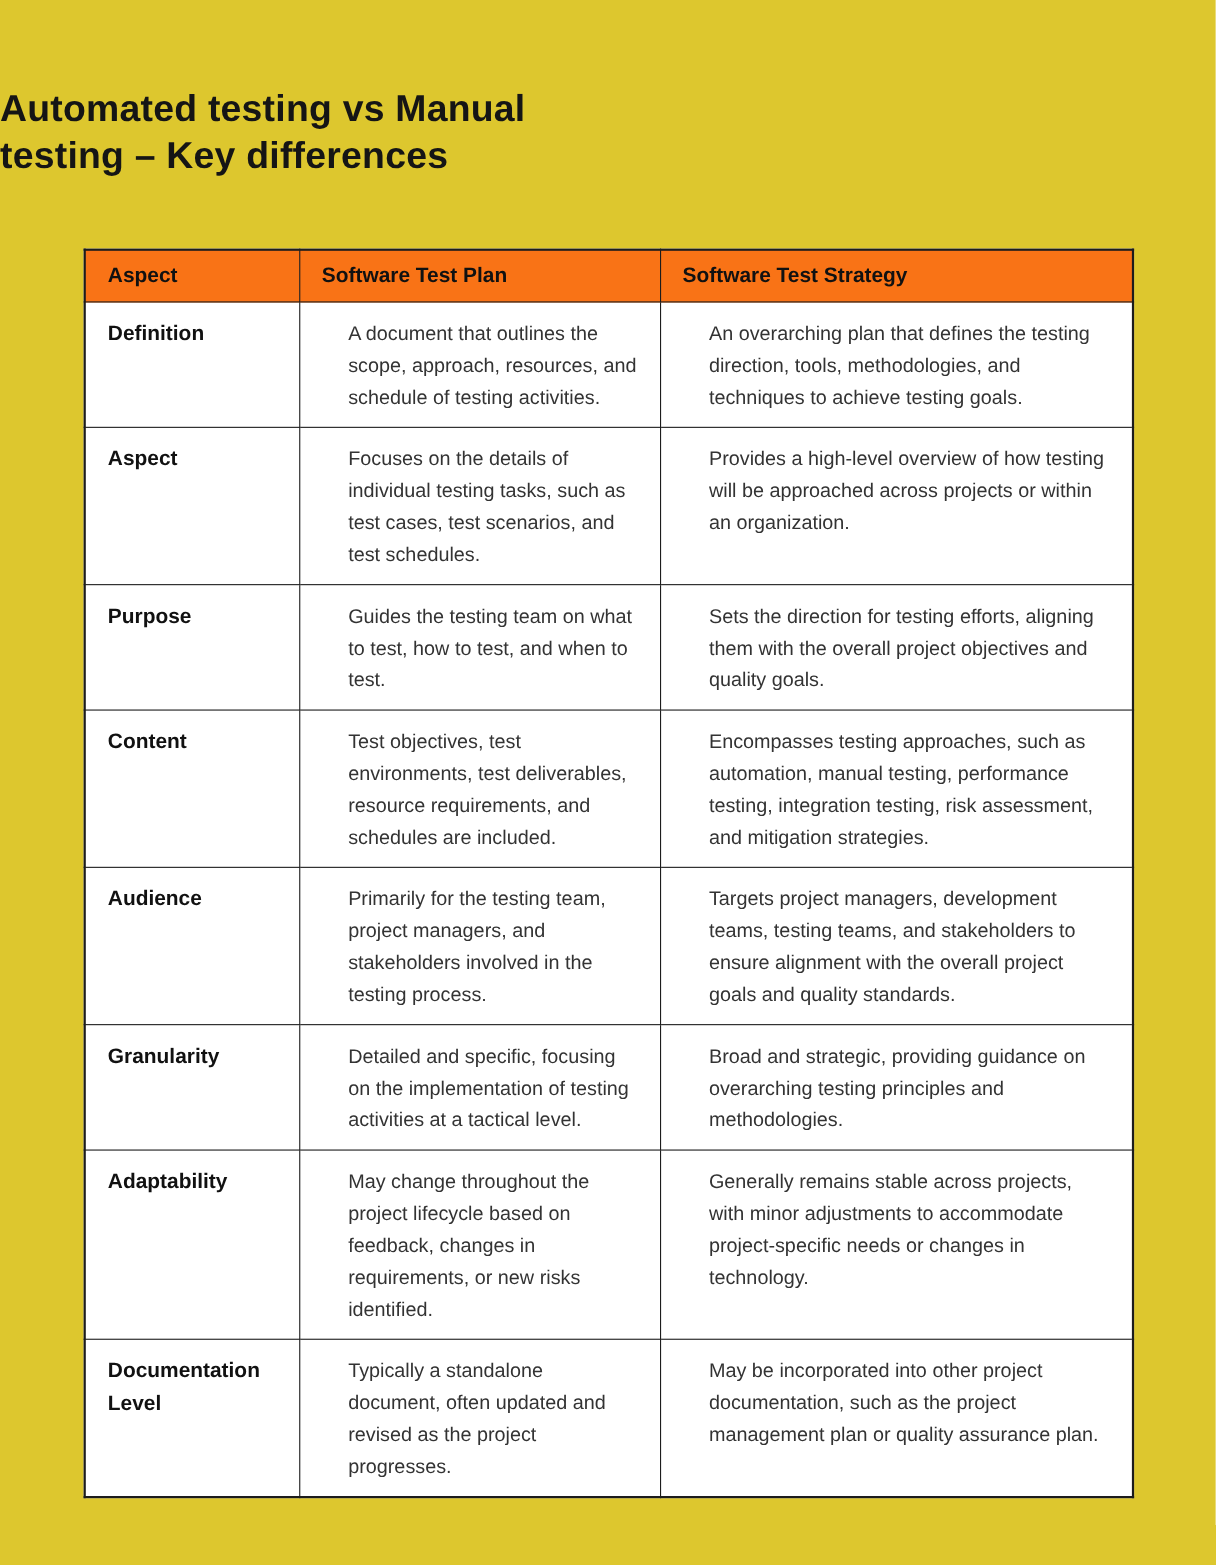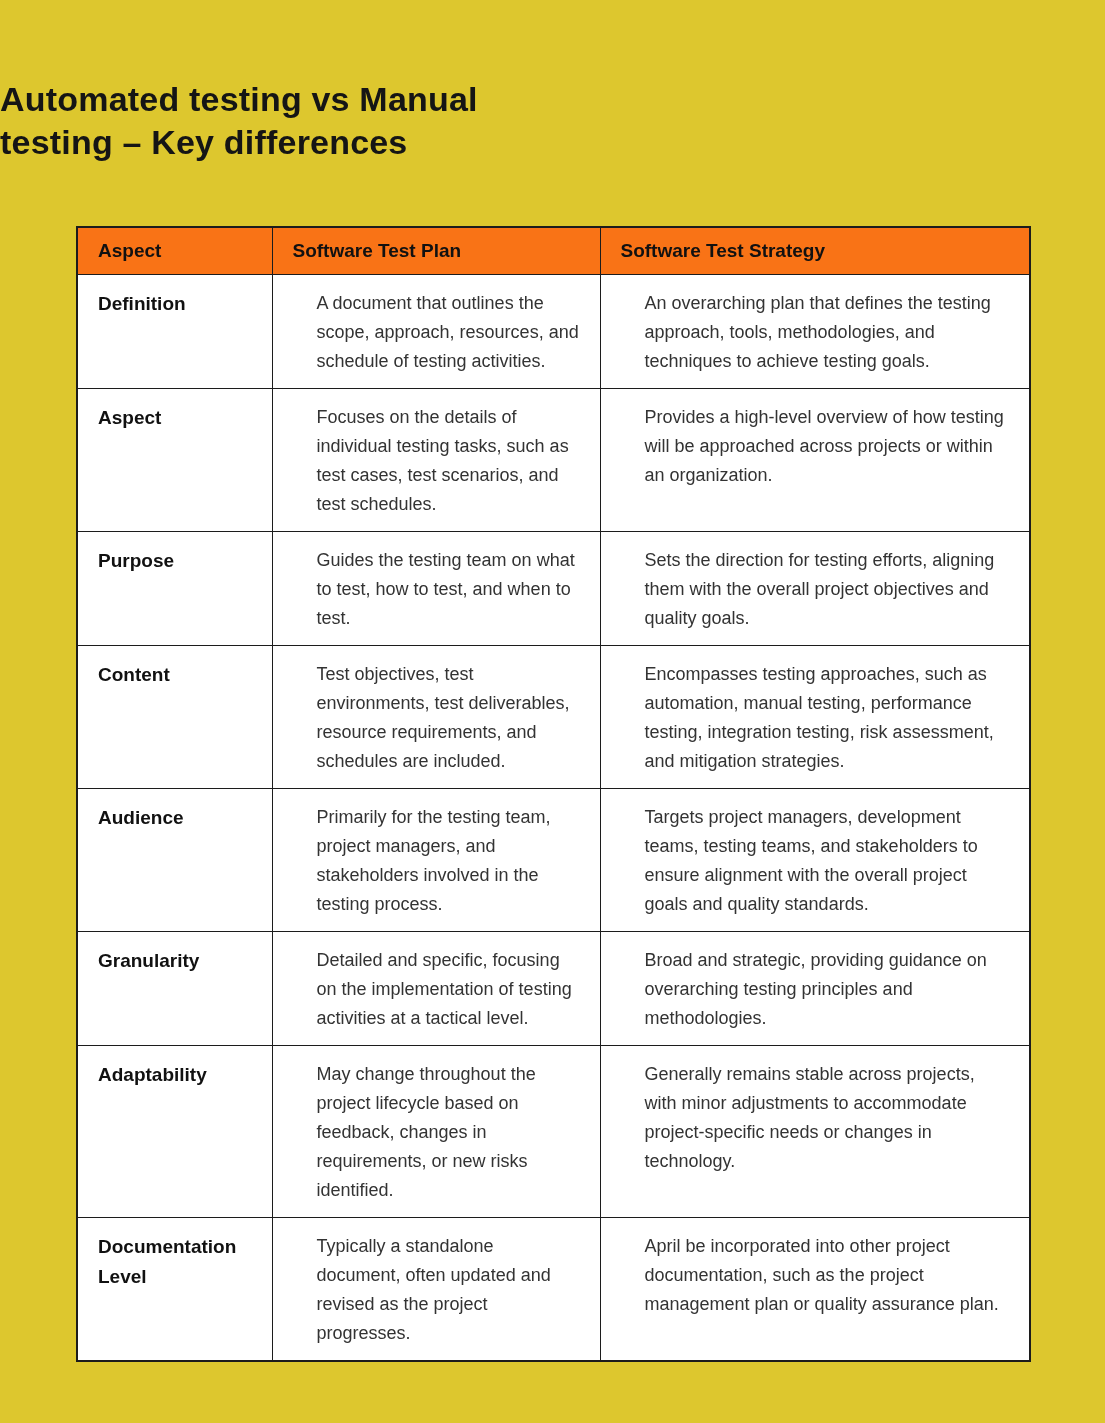"An overarching plan that defines" td.desc { text: approach -> direction }
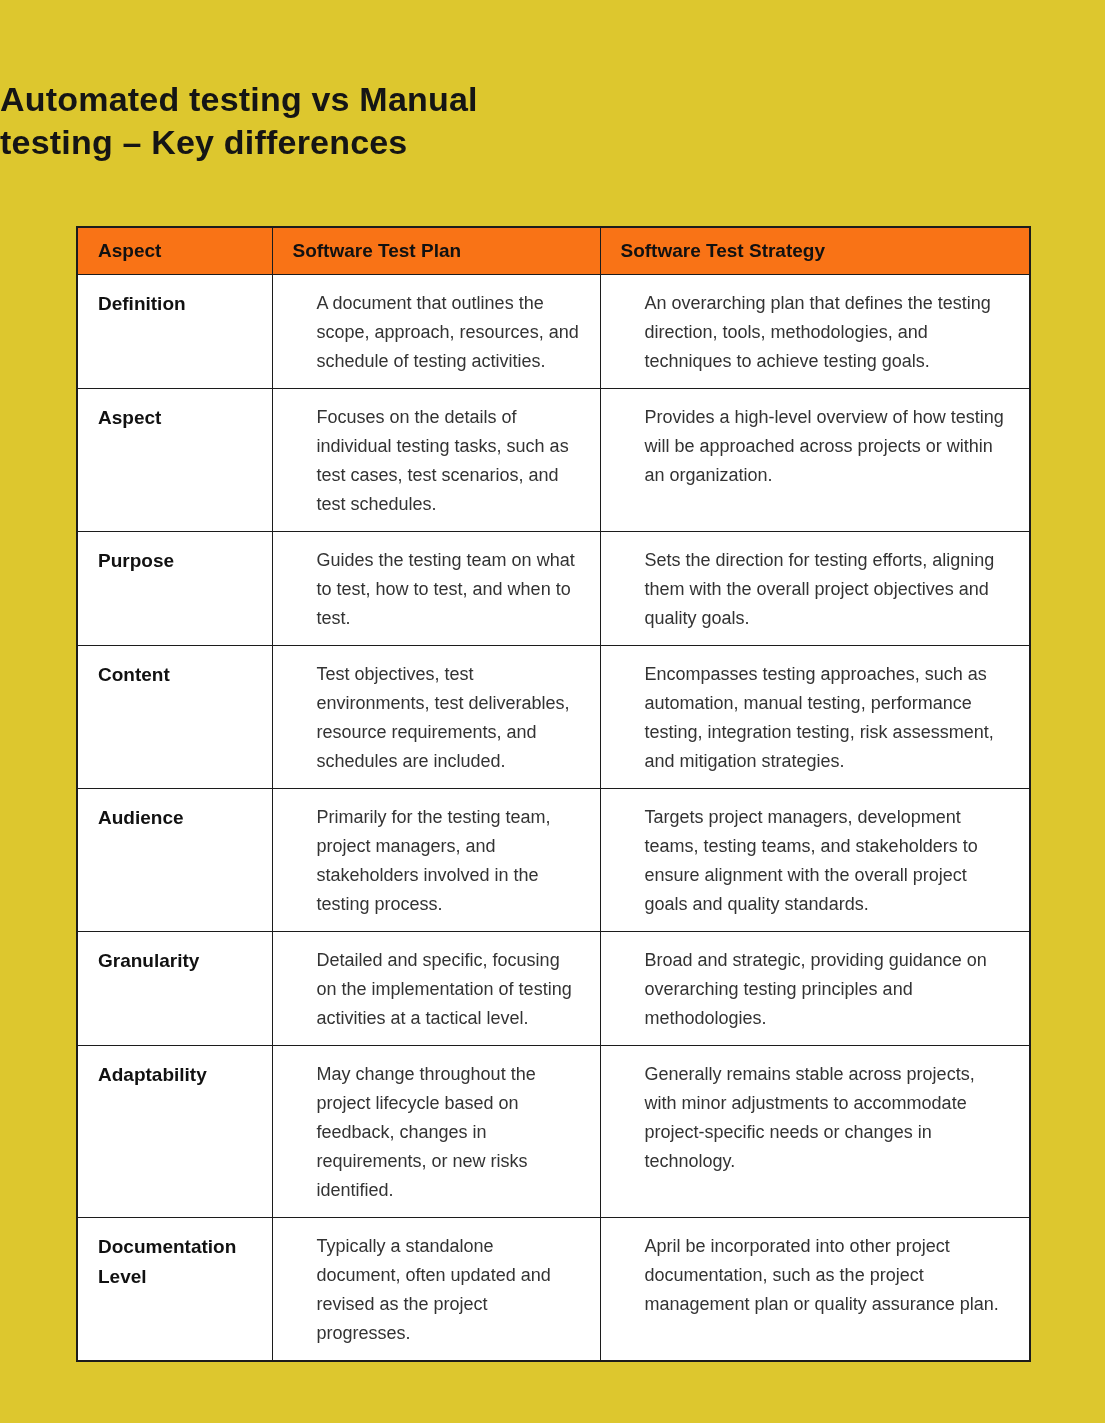"April be incorporated into other" td.desc { text: April -> May }
